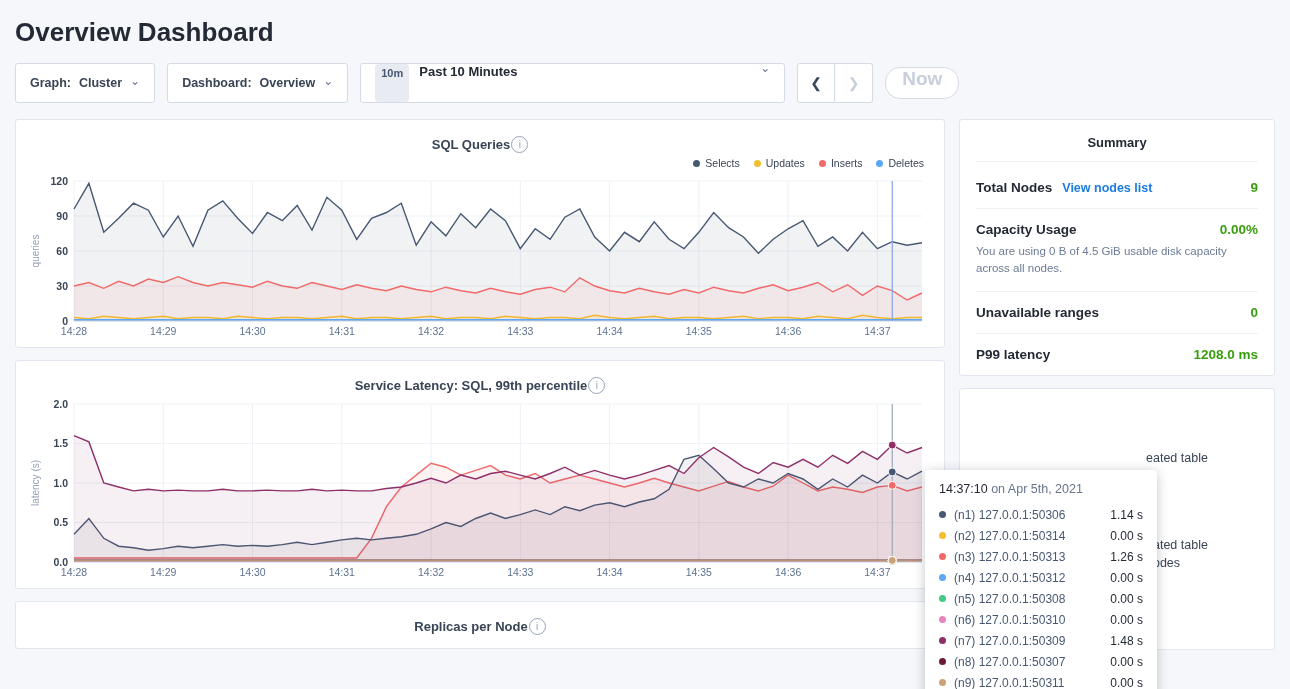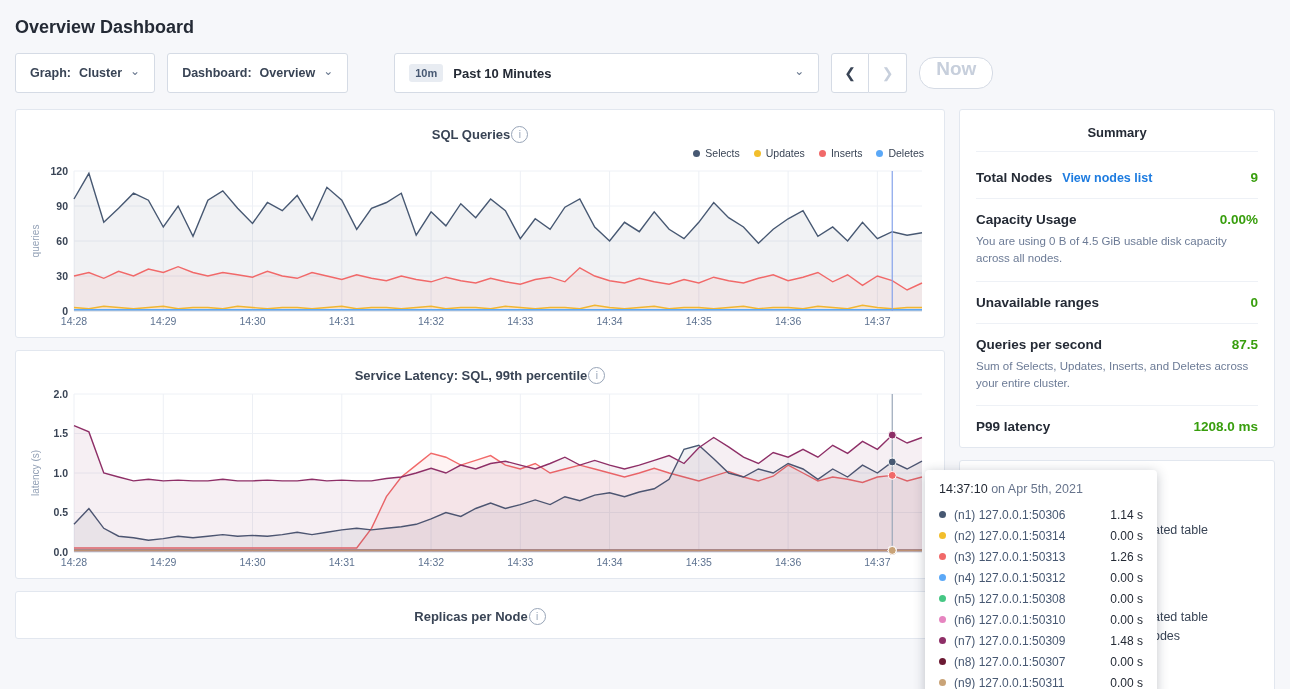"Overview Dashboard" .page-title { font-size: 18px -> 26px }
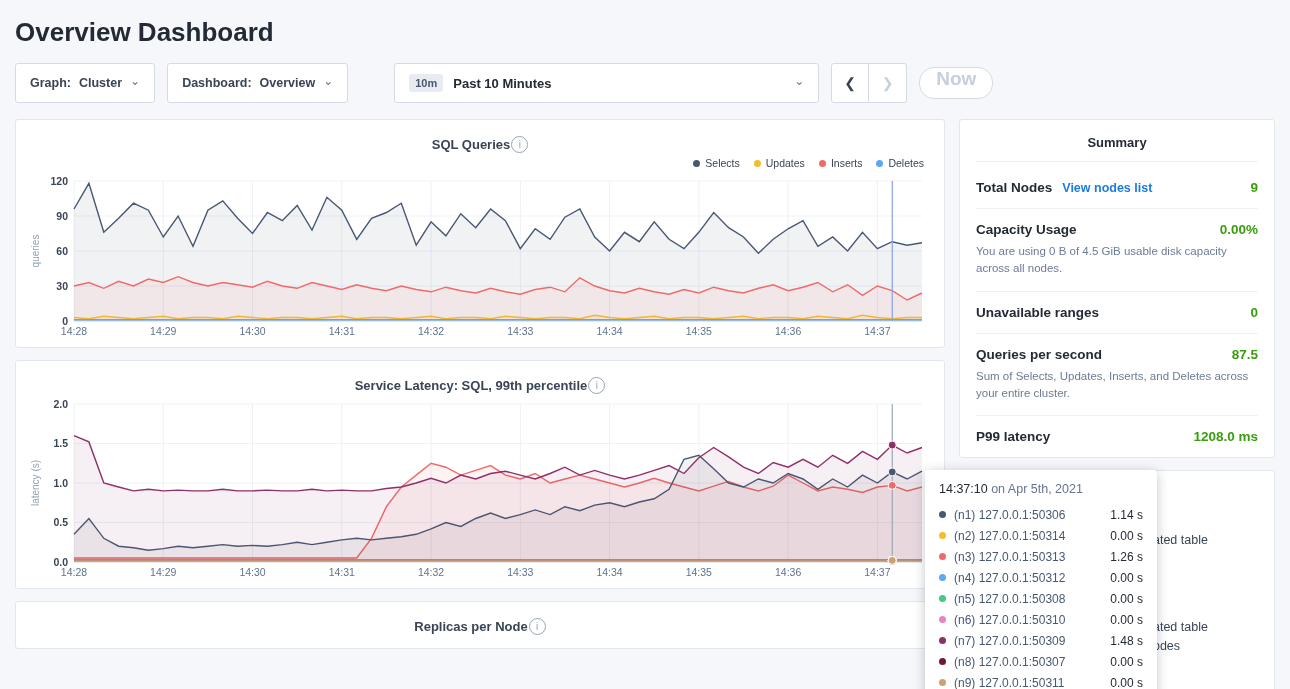"10m" .time-picker { align-items: center -> none; margin-left: 34px -> none }
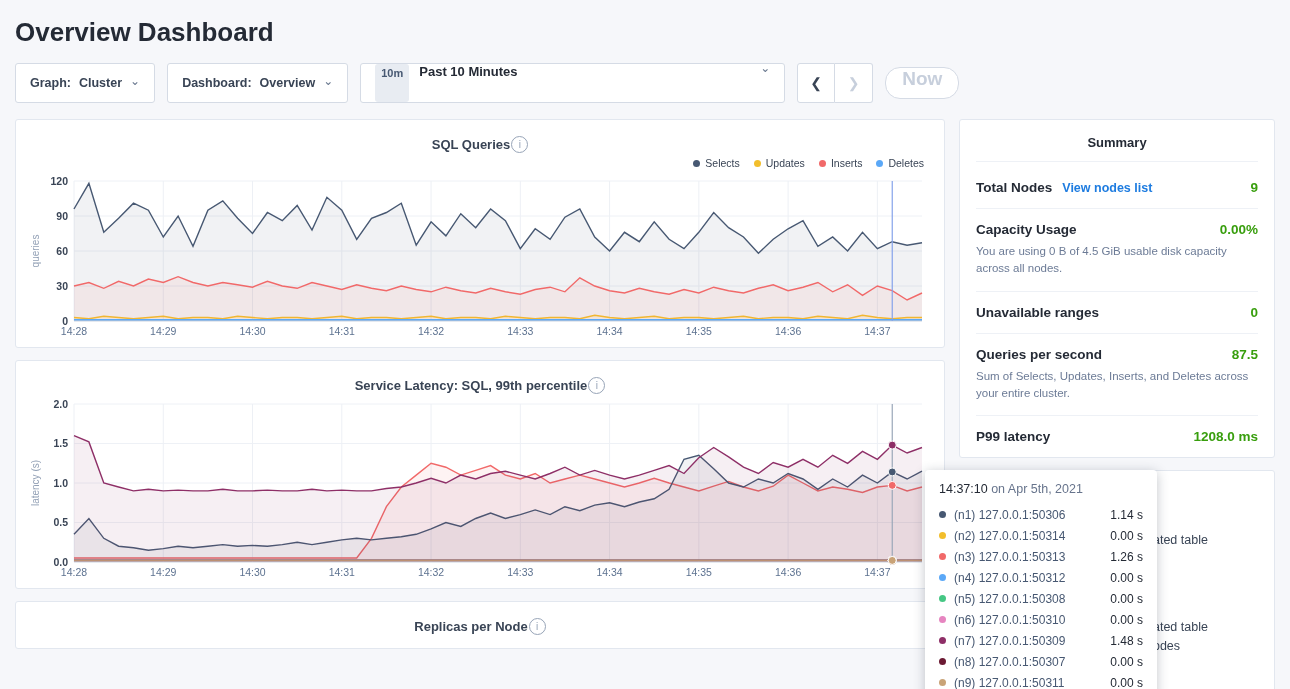"Queries per second" div.summary-row { html: <div> <div> <span>Queries per second</span> <span>87.5</span> </div> <div>Sum of Selects, Updates, Inserts, and Deletes across your entire cluster.</div> </div> -> none }
